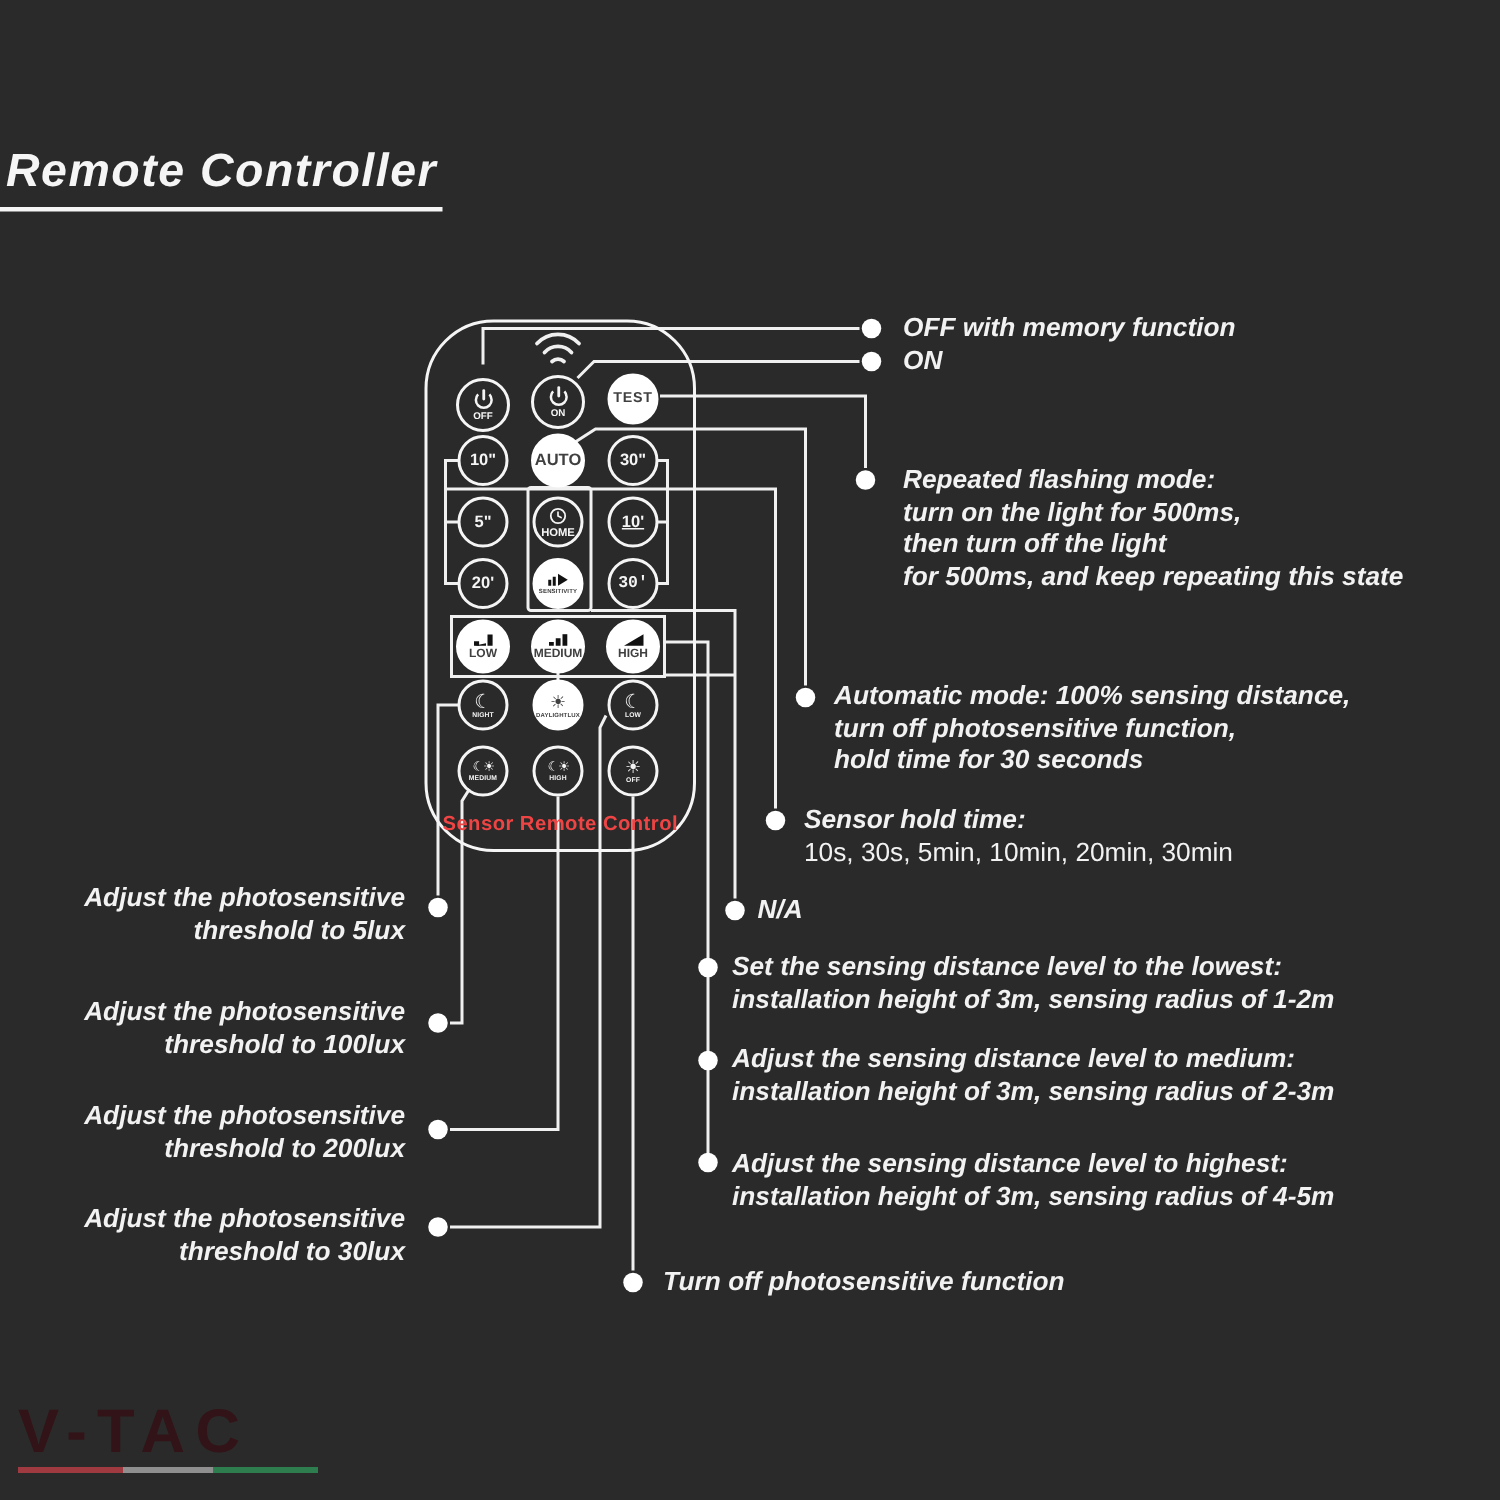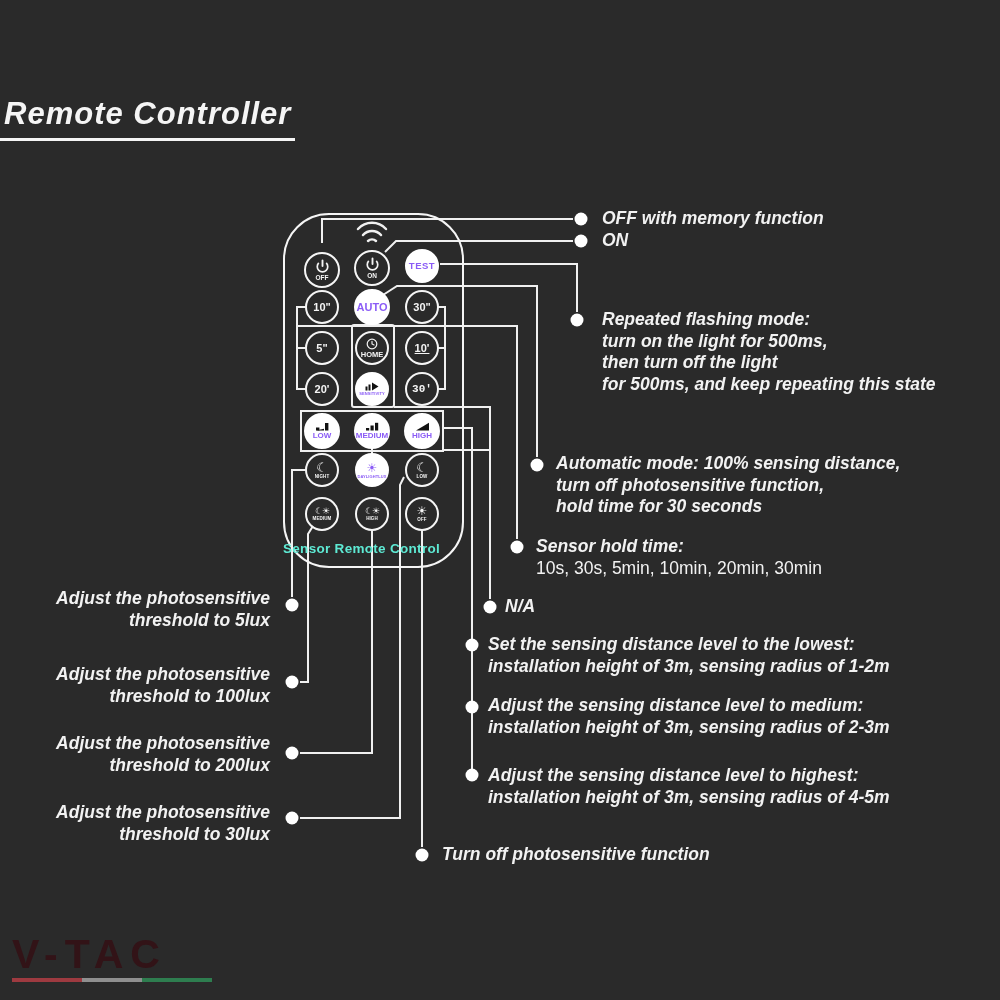"TEST" .btn.filled { color: #8b5cf6 -> #404040 }
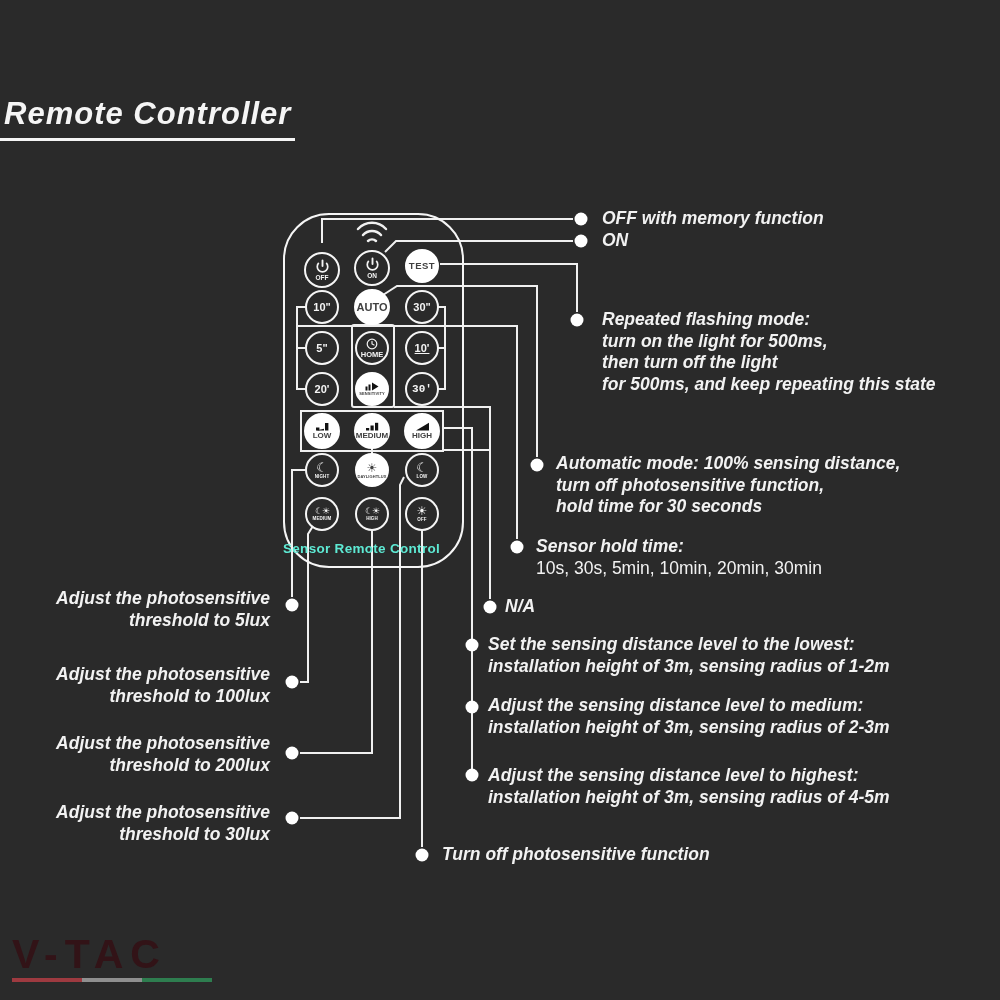"Sensor Remote Control" .footer-text { color: #5eead4 -> #ef4444; text-align: none -> center }
